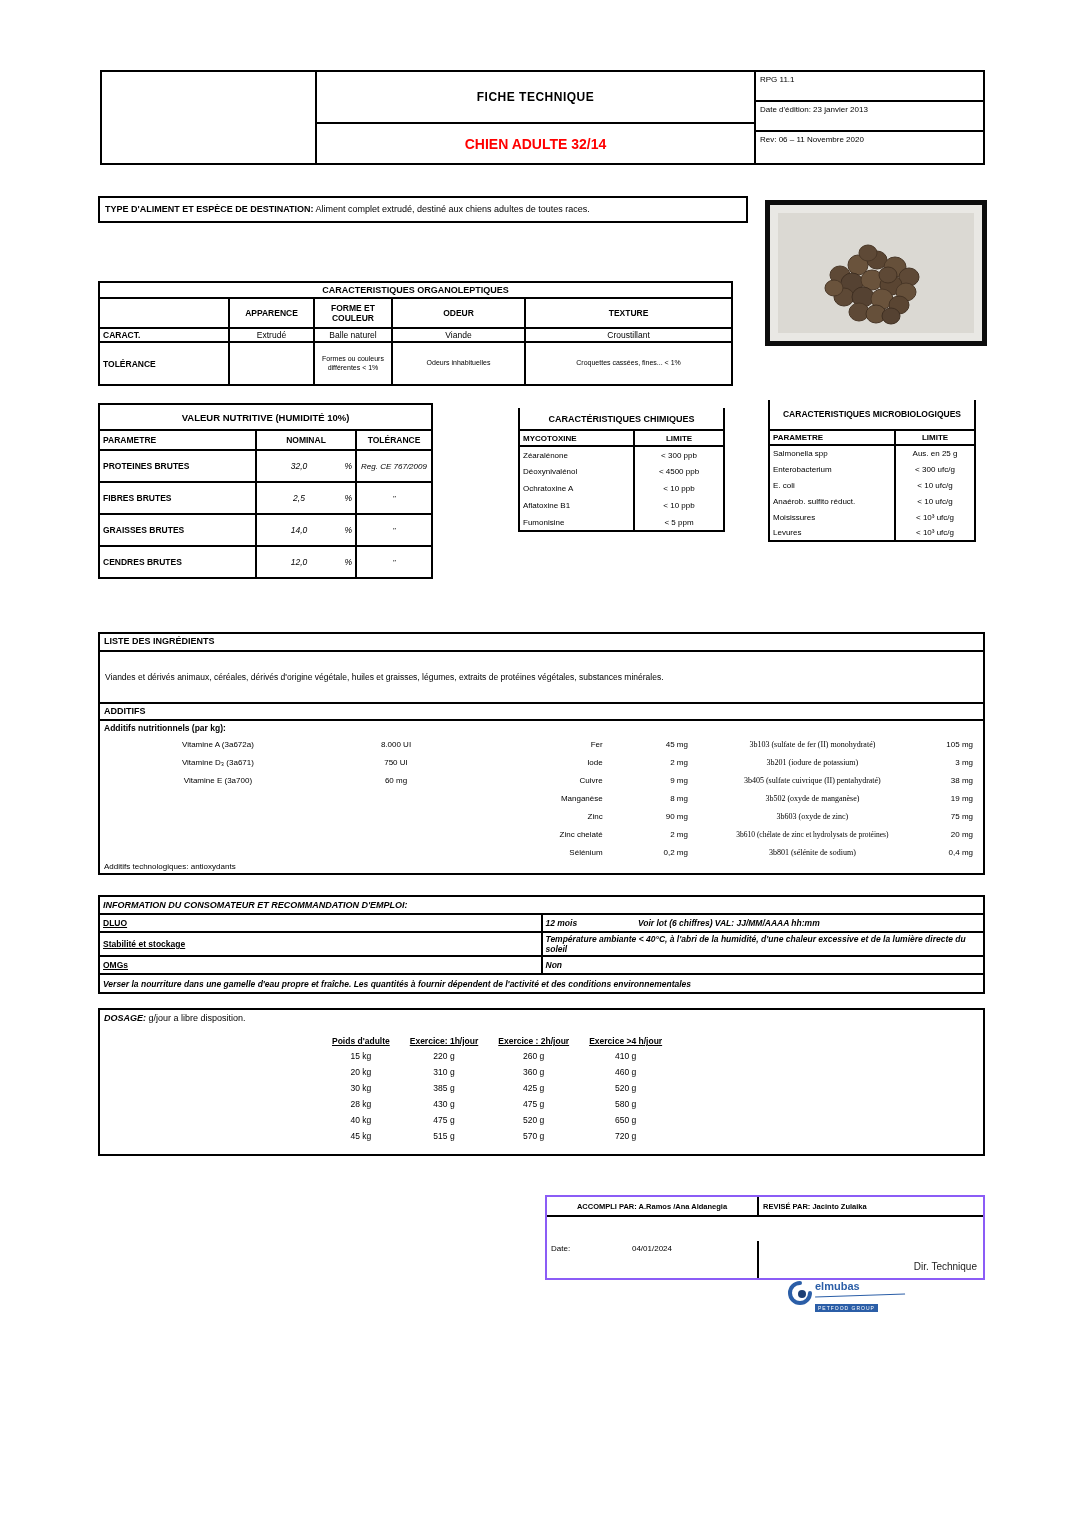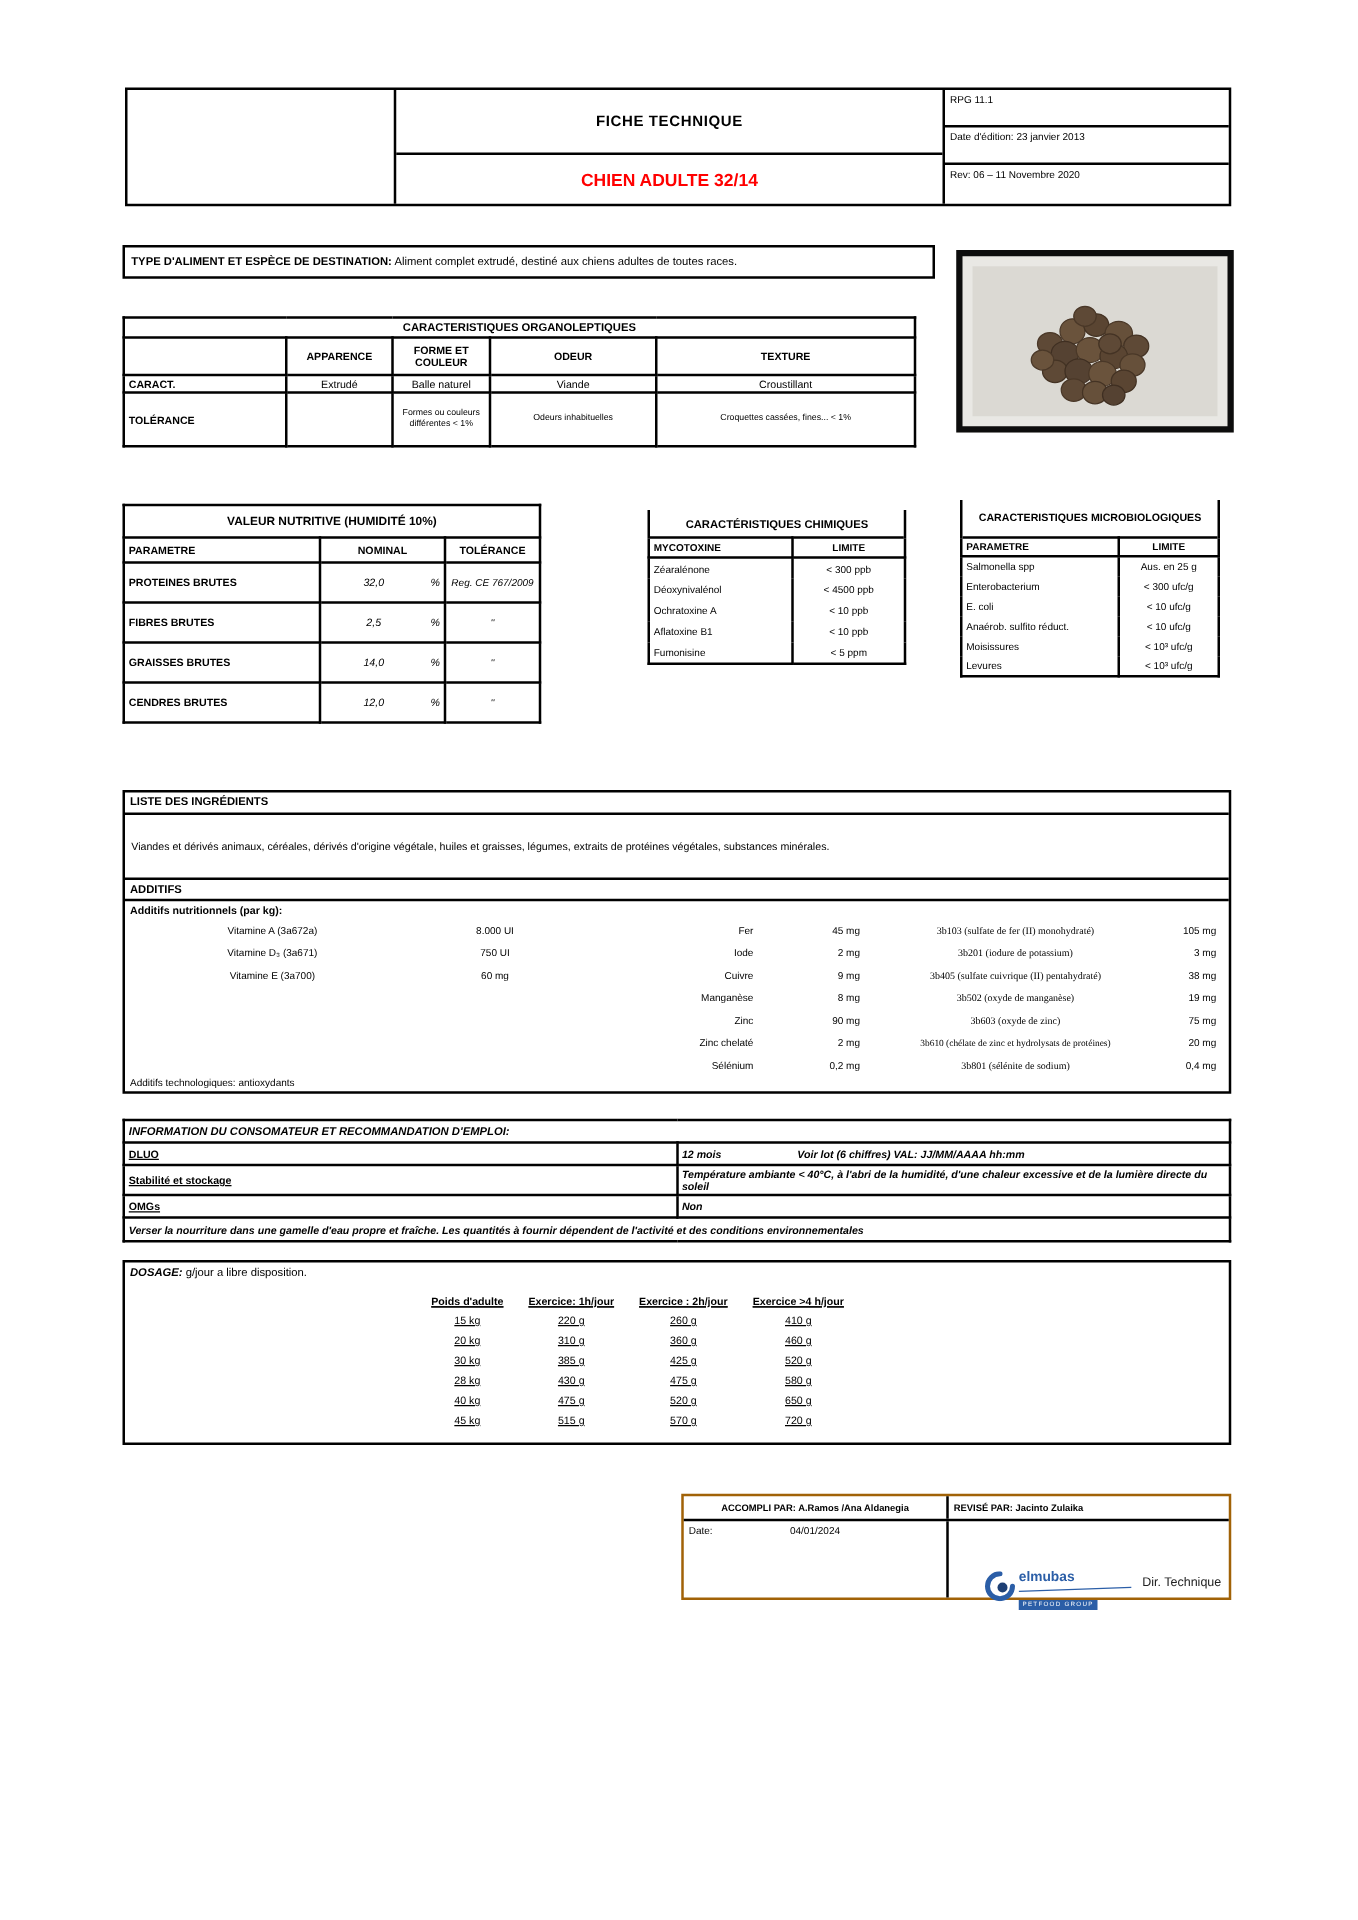"CARACTERISTIQUES ORGANOLEPTIQUES" #organoleptic table { margin-top: none -> 28px }
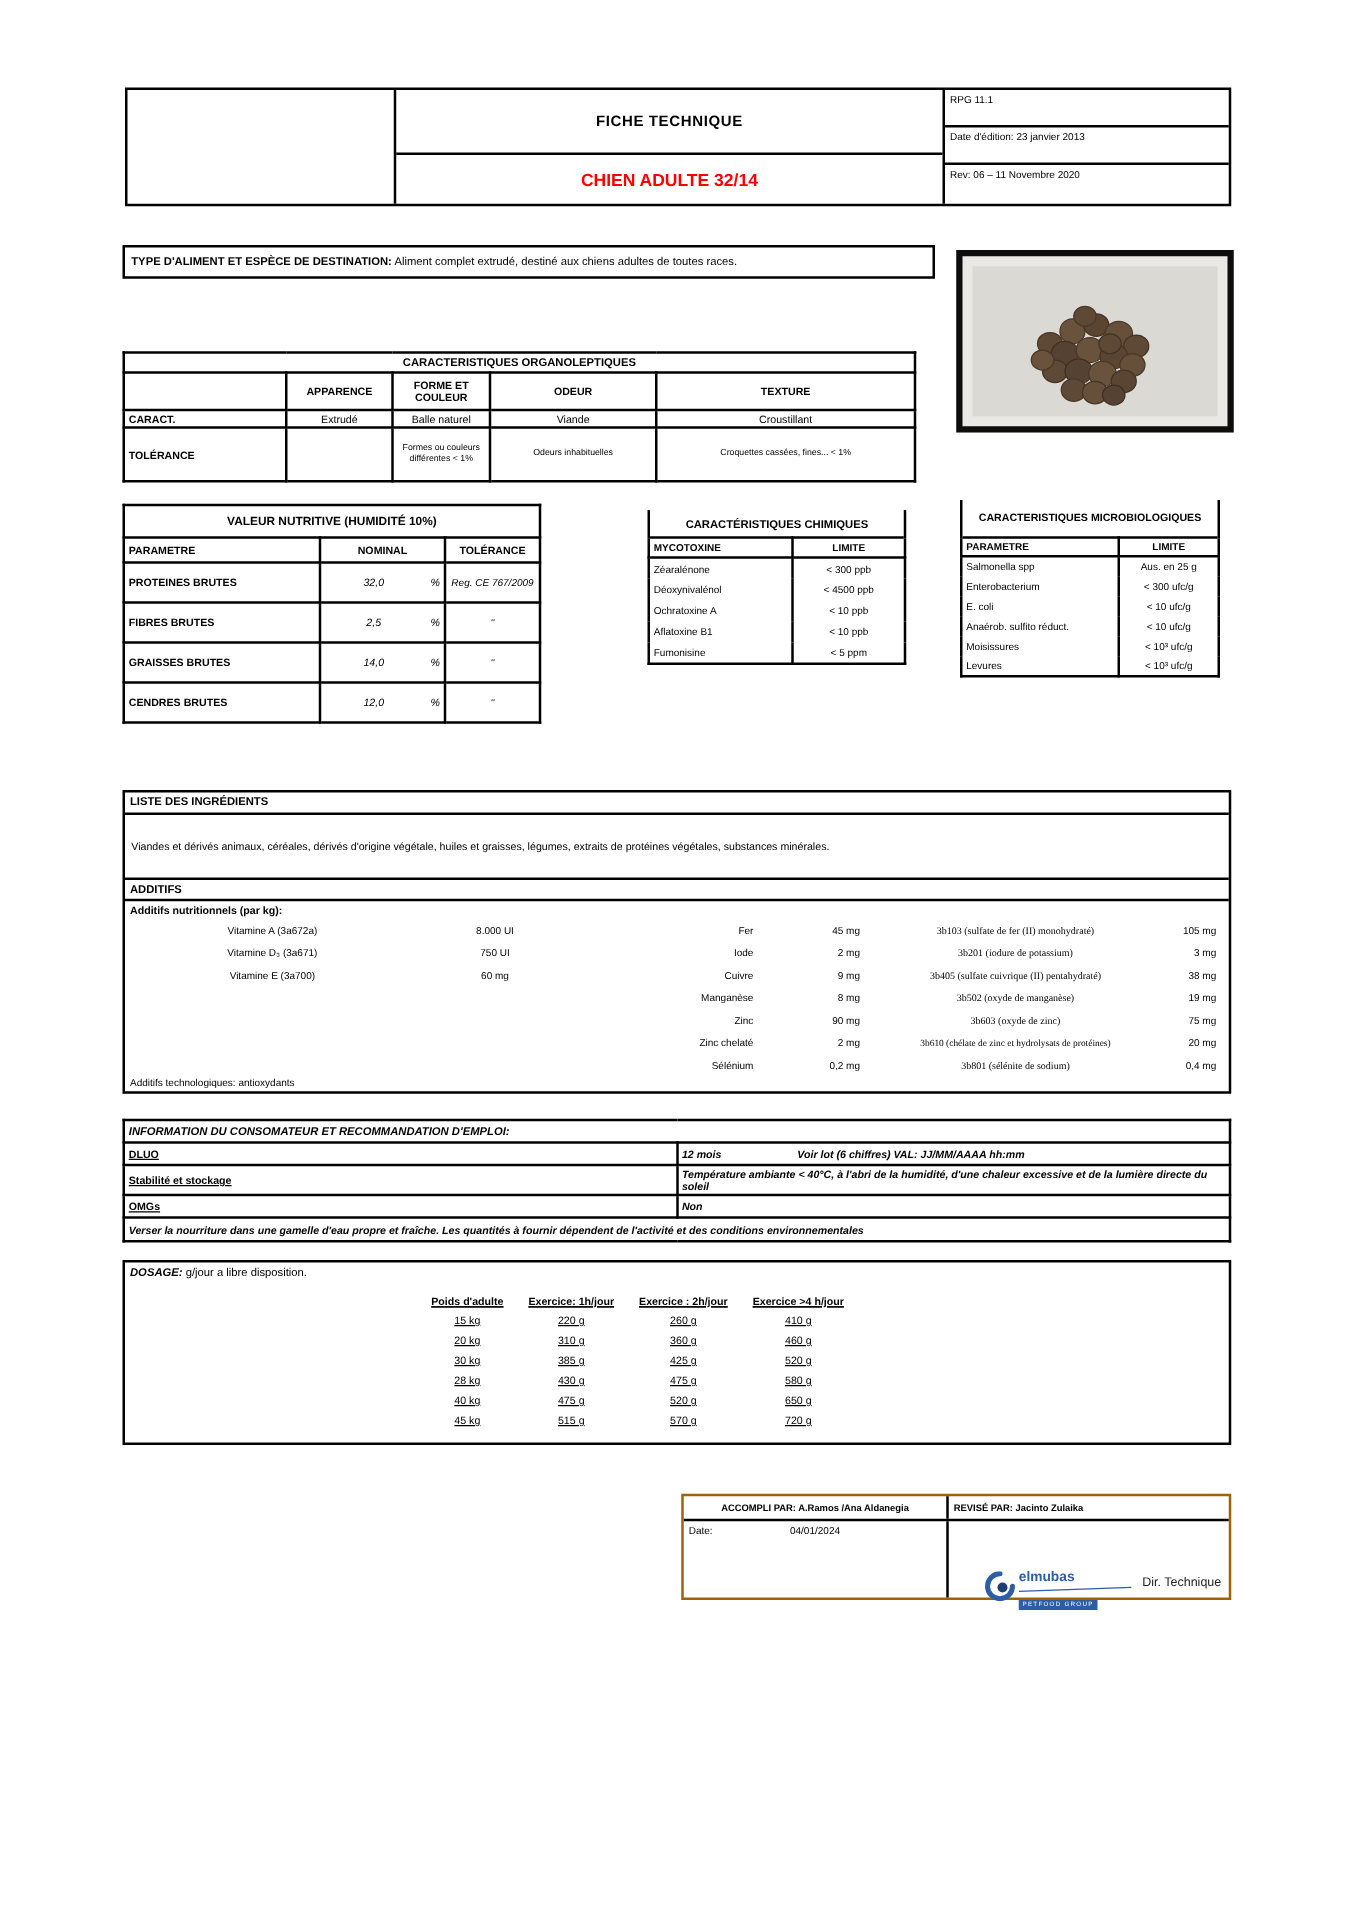"Poids d'adulte" #dosage .dos-table { left: 235px -> 222px; text-decoration: underline -> none }
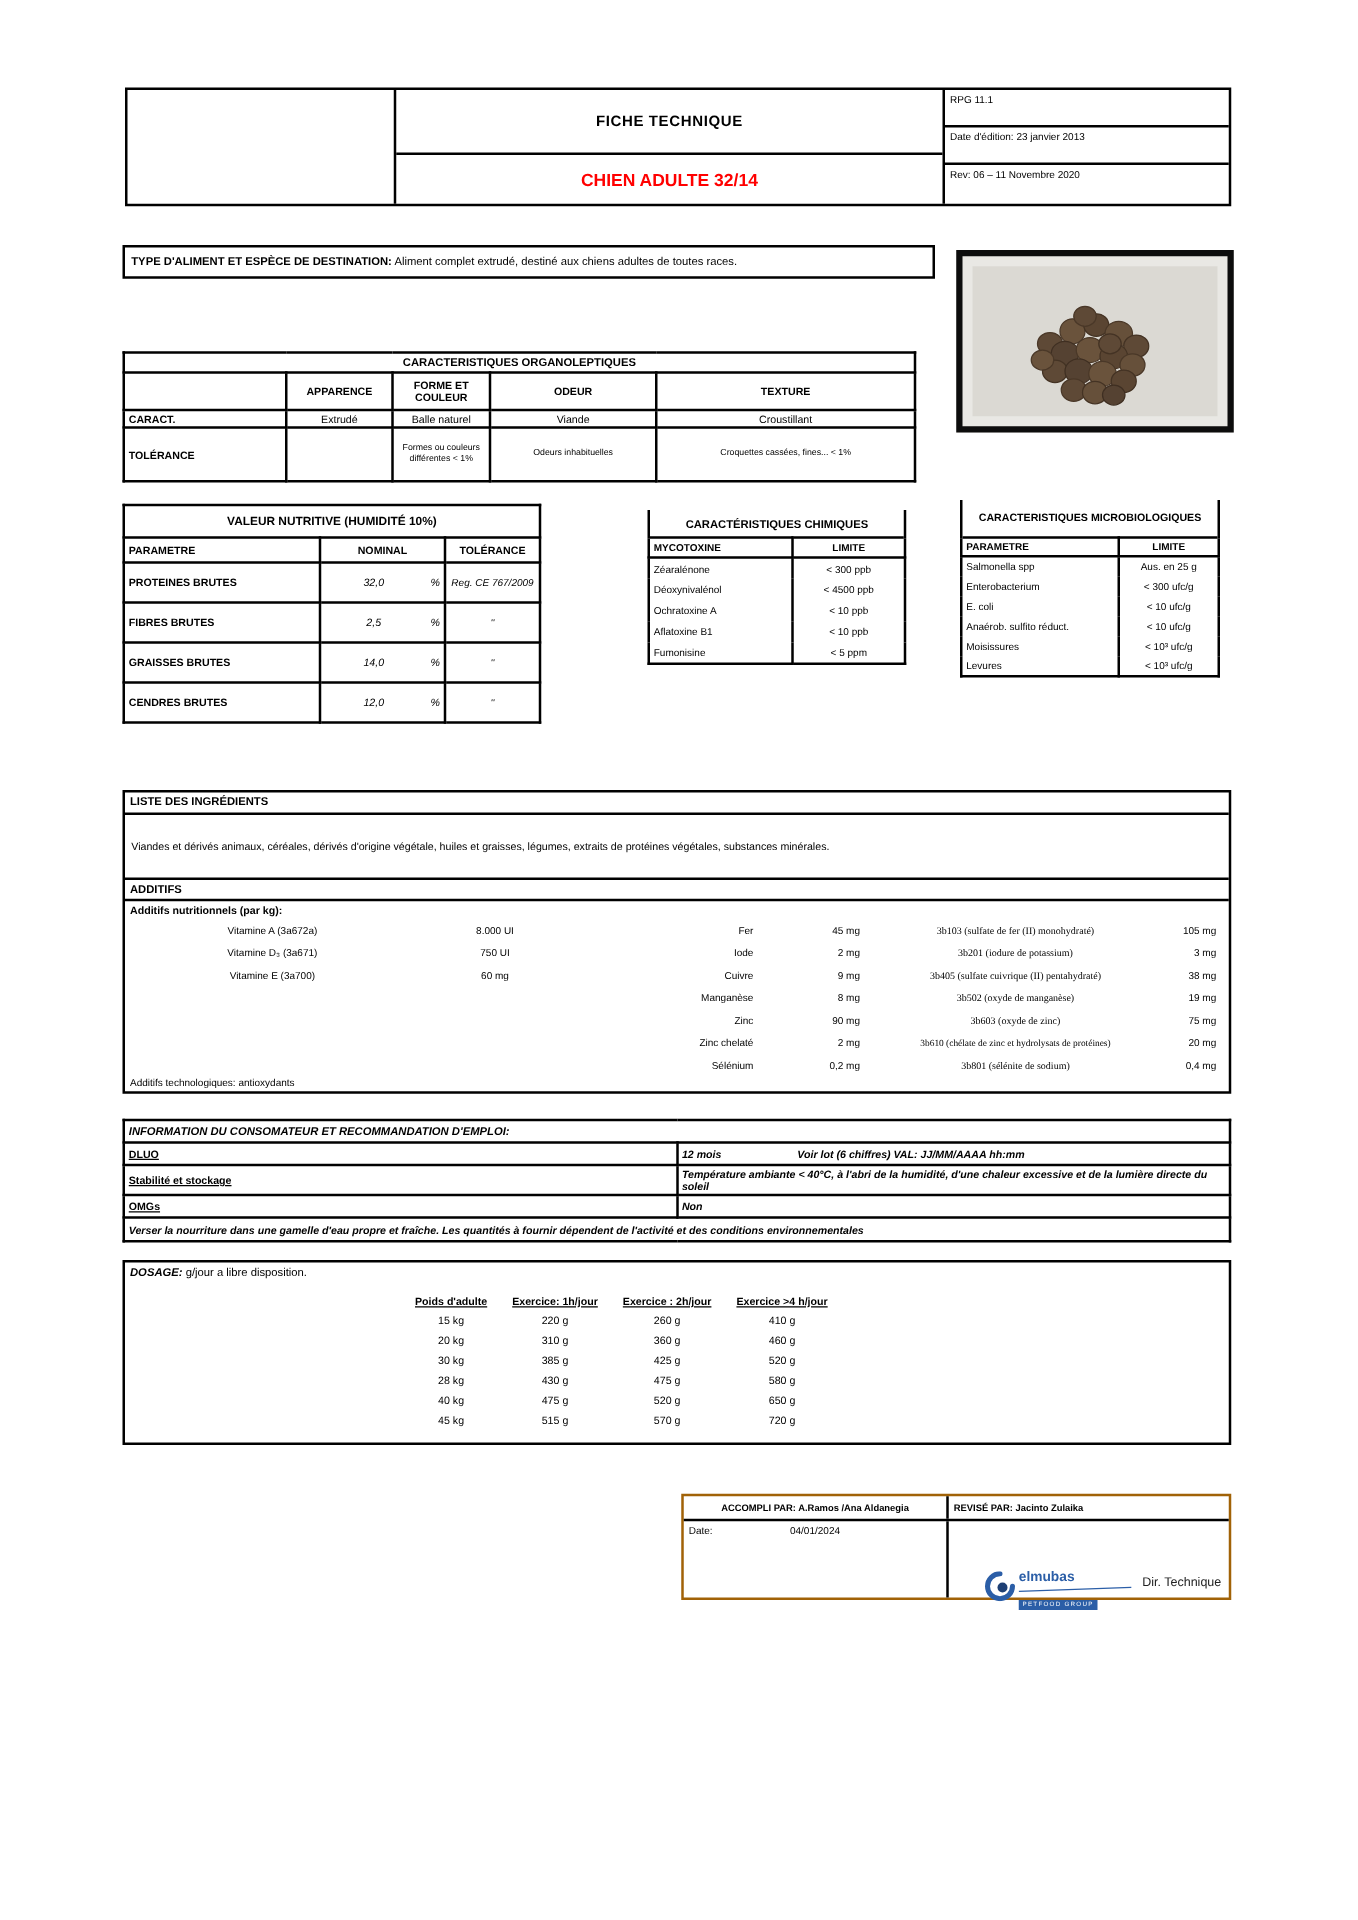"ACCOMPLI PAR: A.Ramos /Ana Aldanegia" #signoff { border: 2px solid #a16207 -> 2px solid #8b5cf6; gap: none -> 24px }
